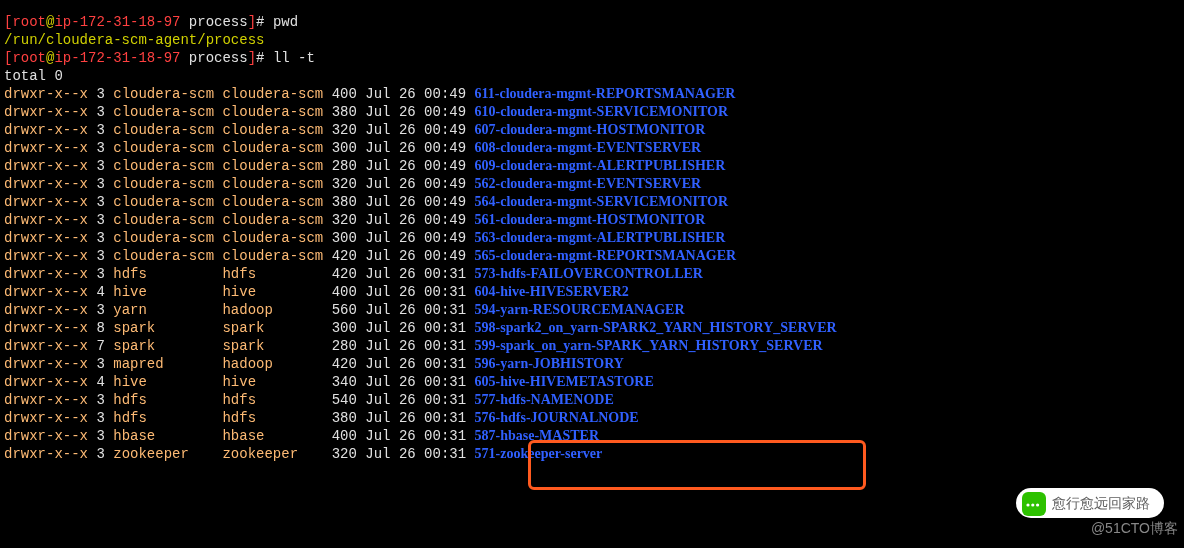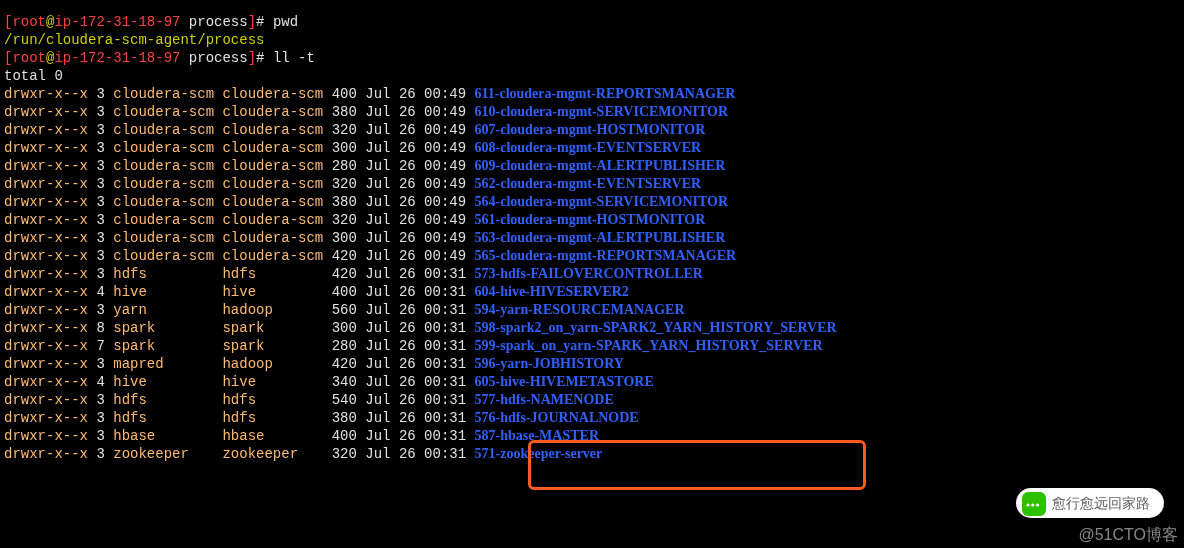"@51CTO博客" .watermark { bottom: 4px -> 11px; font-size: 16px -> 14px }
